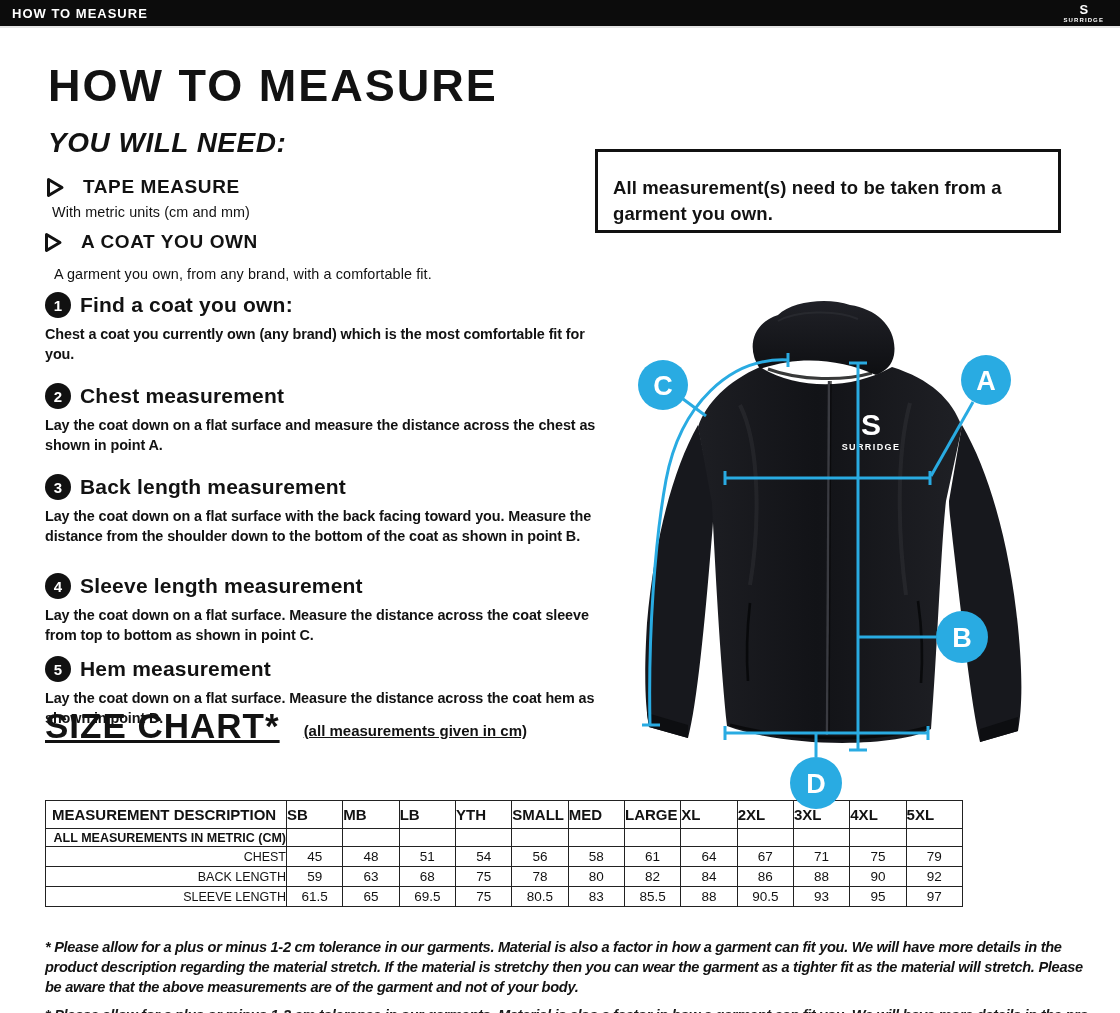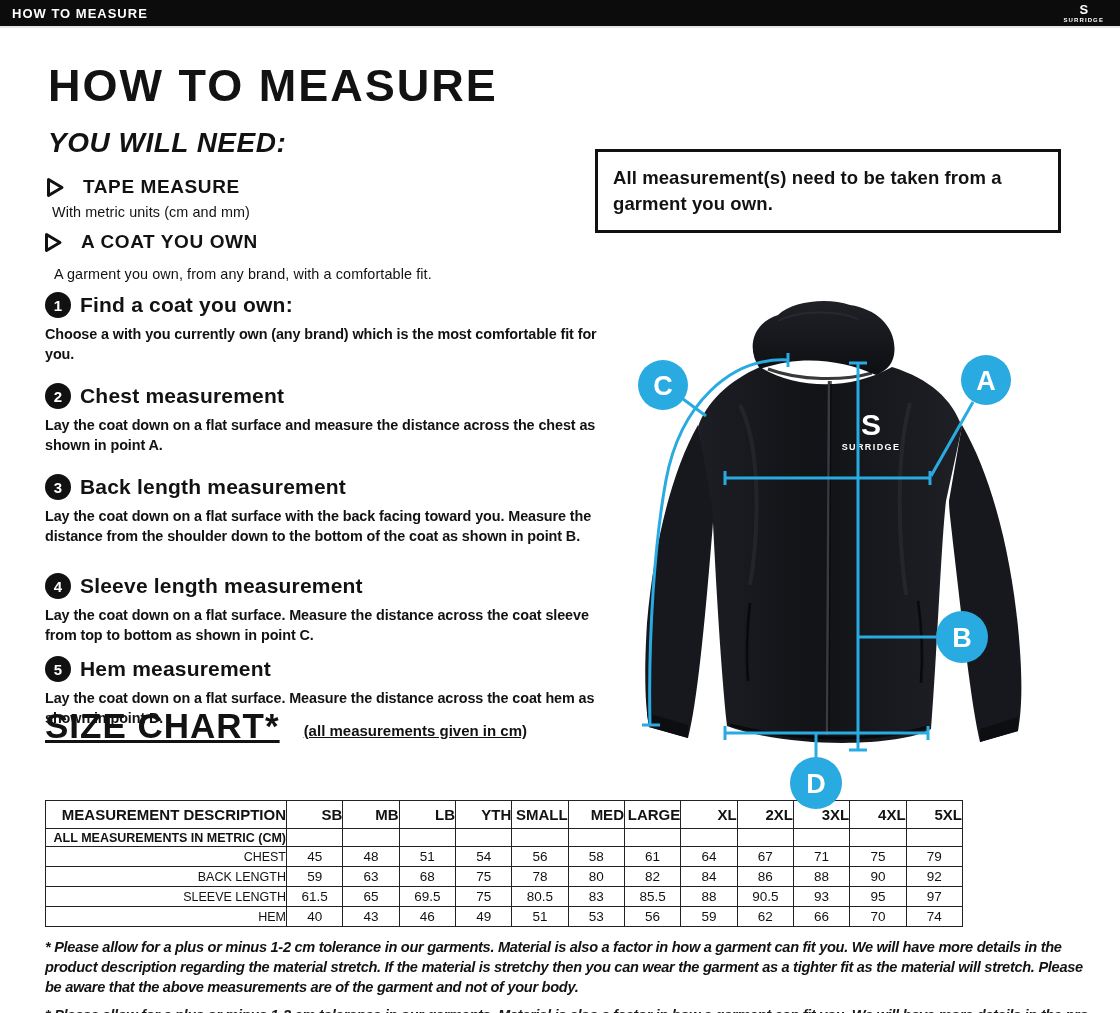"All measurement(s) need to be" .notice-box { padding: 13px 15px -> 23px 15px }
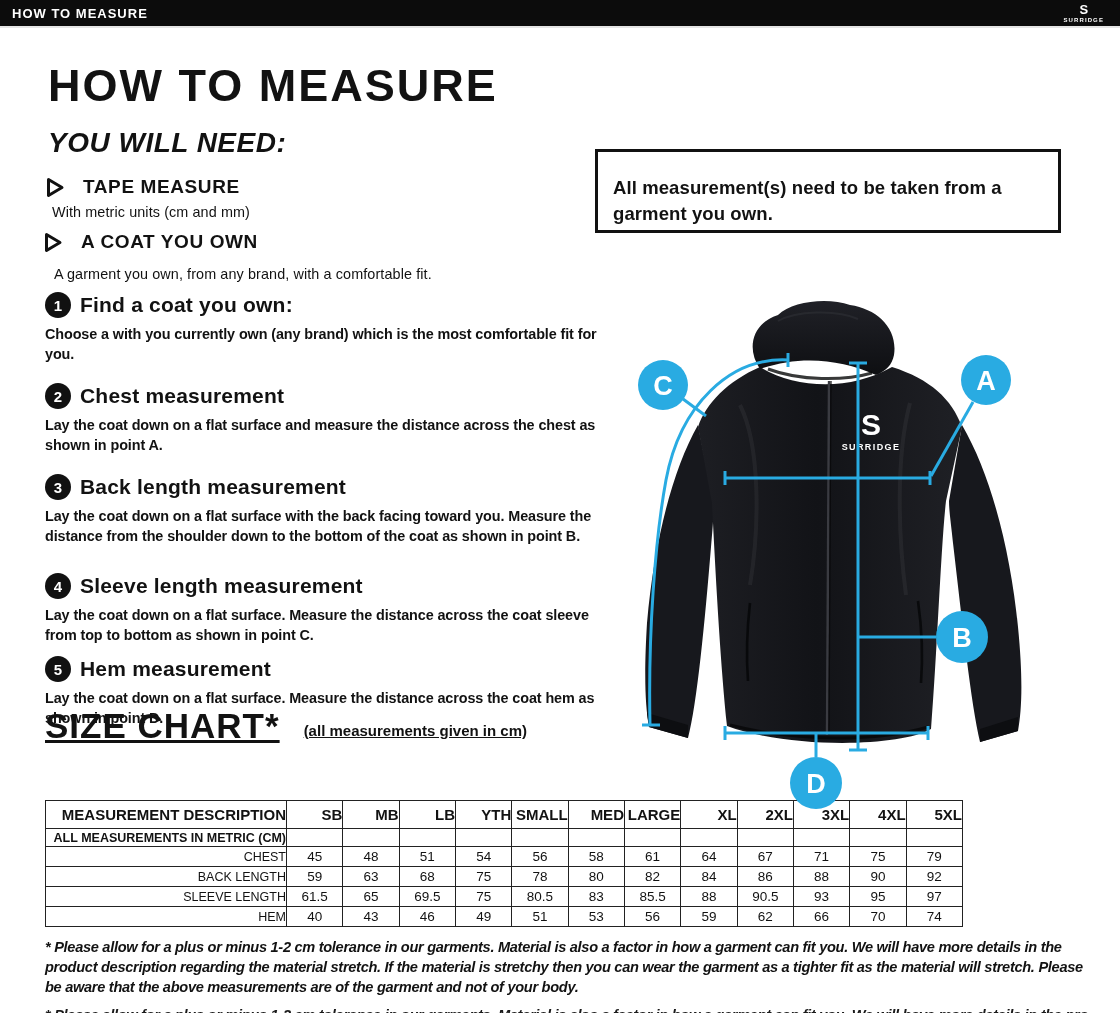"Choose a with you currently" p.step-desc { text: Choose a with -> Chest a coat }
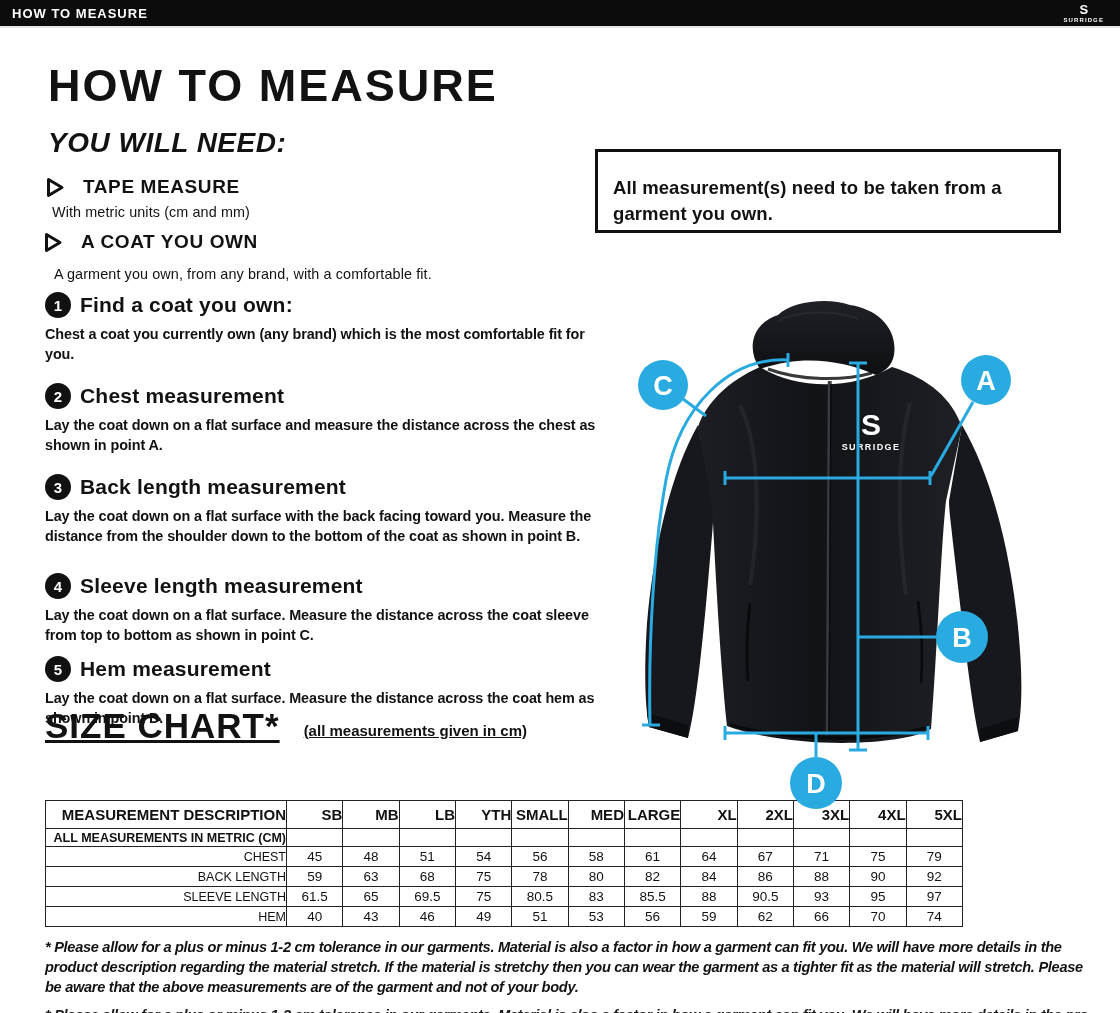"SB" .size-table thead th { text-align: right -> left }
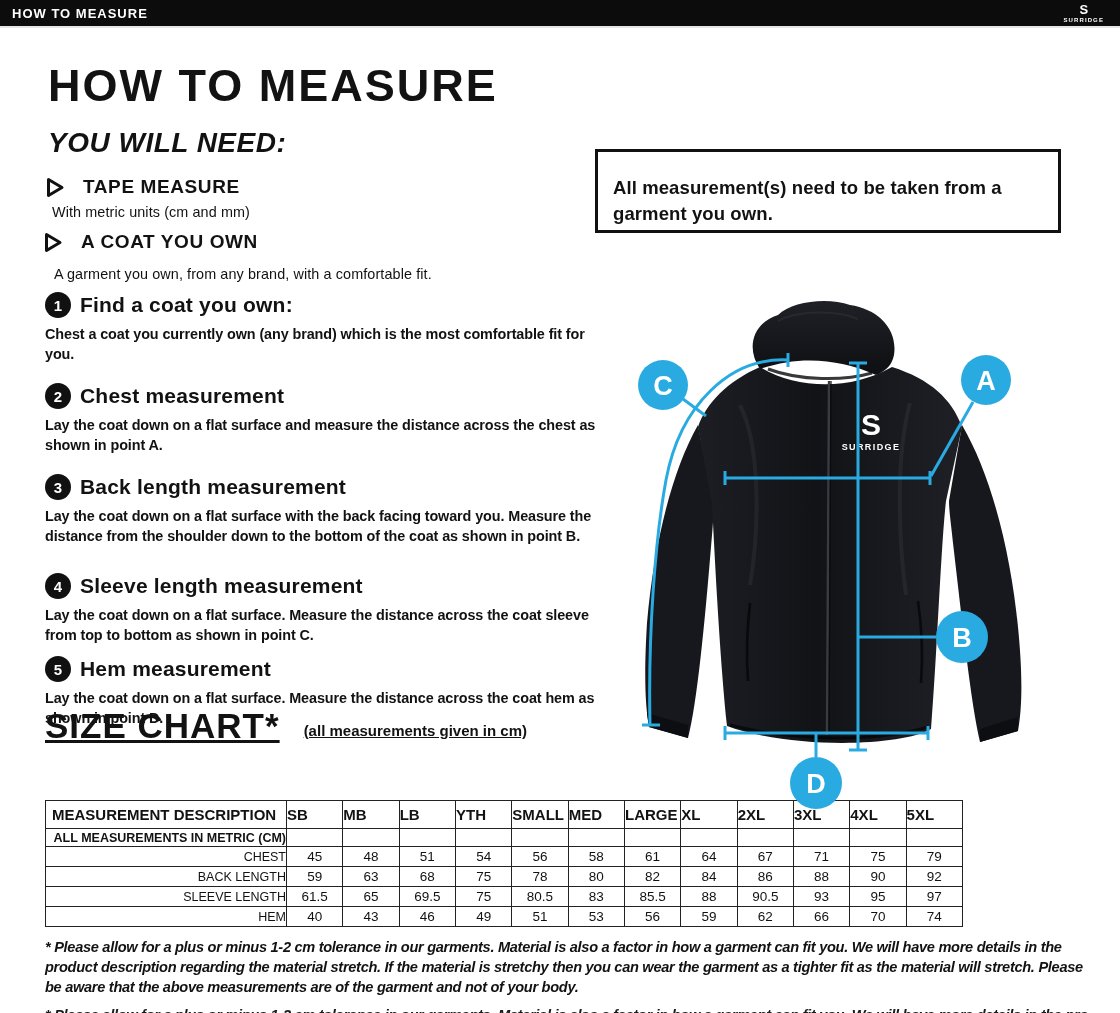"HEM" tr { html: <tr> <td>HEM</td> <td>40</td> <td>43</td> <td>46</td> <td>49</td> <td>51</td> <td>53</td> <td>56</td> <td>59</td> <td>62</td> <td>66</td> <td>70</td> <td>74</td> </tr> -> none }
